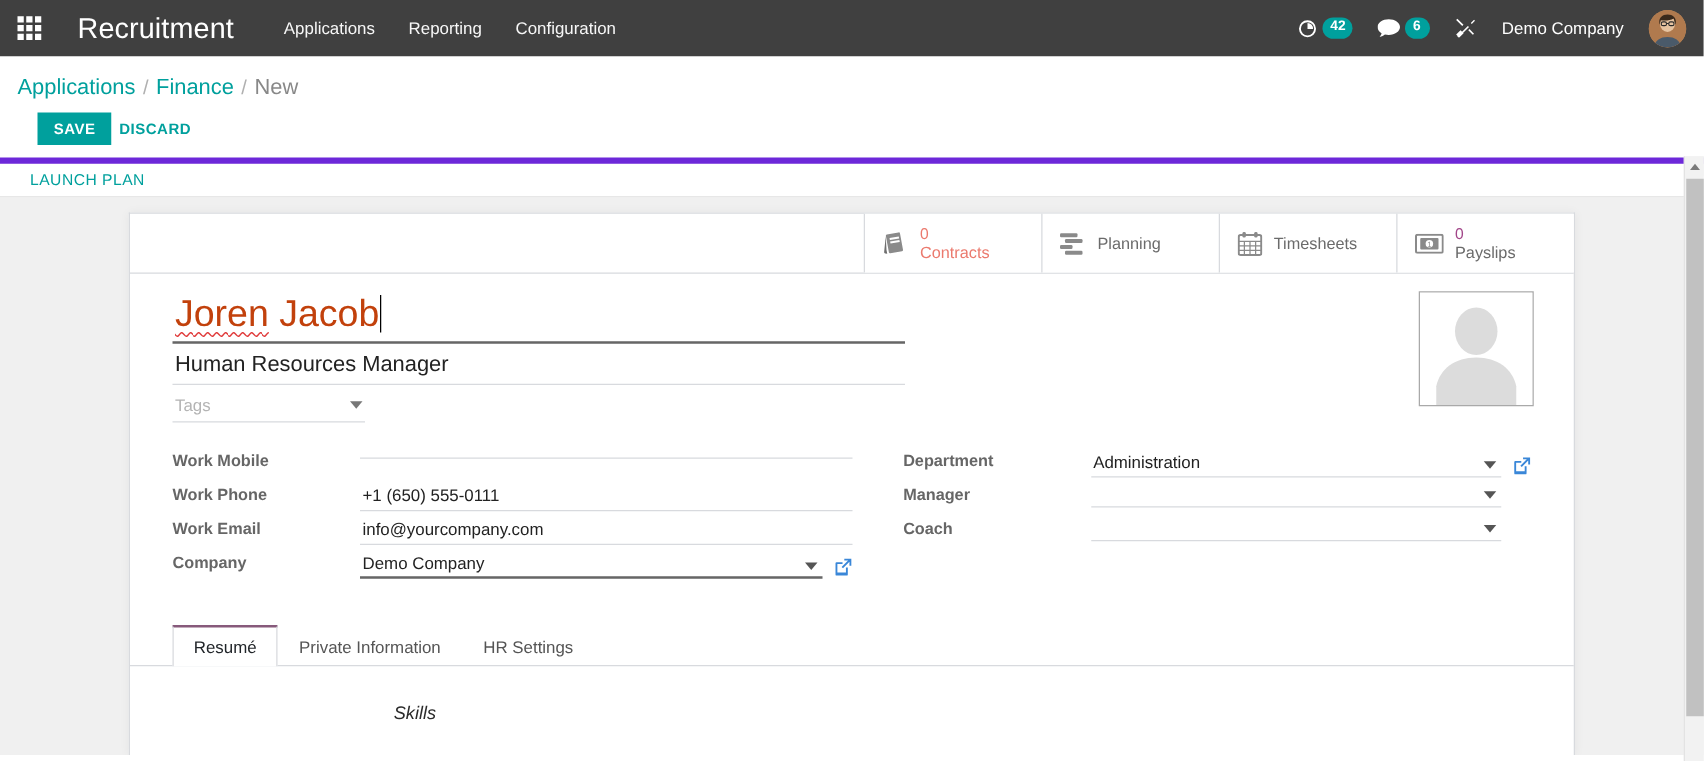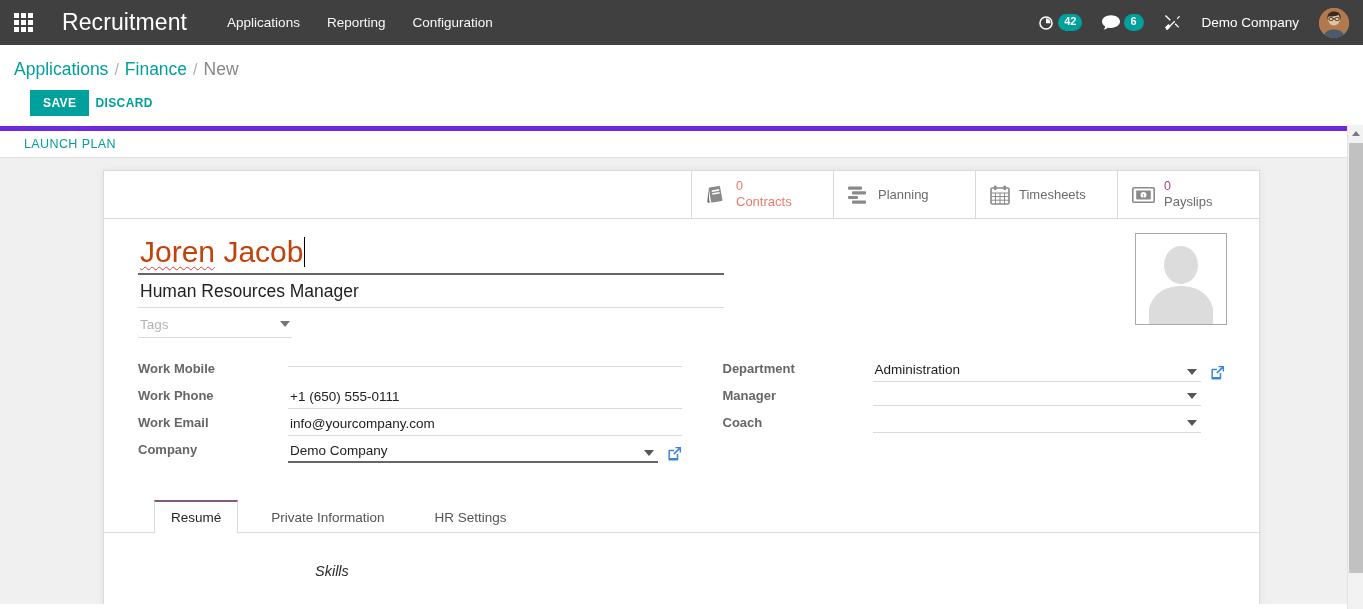"Resumé" .nb-tab { margin-left: 16px -> none }
